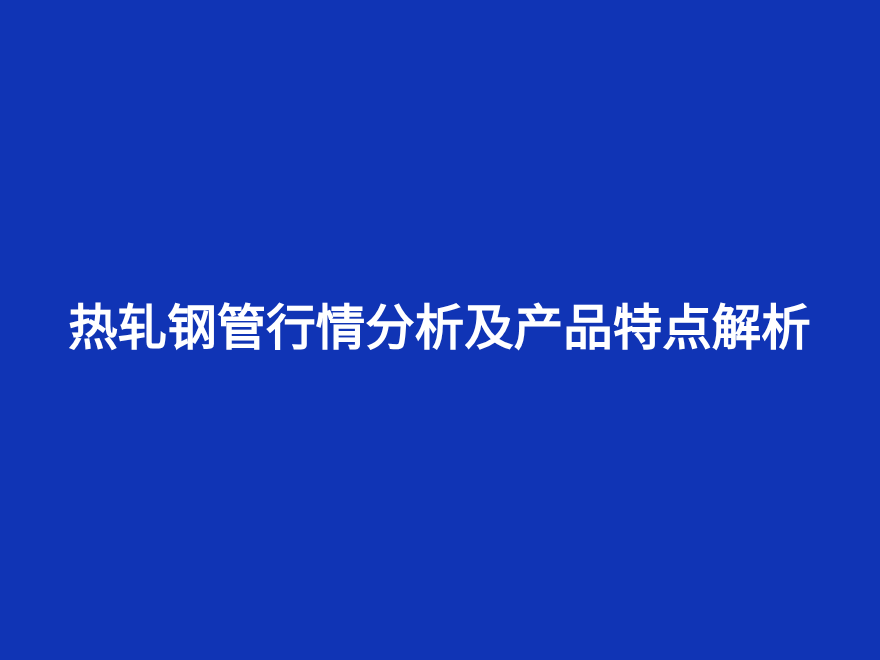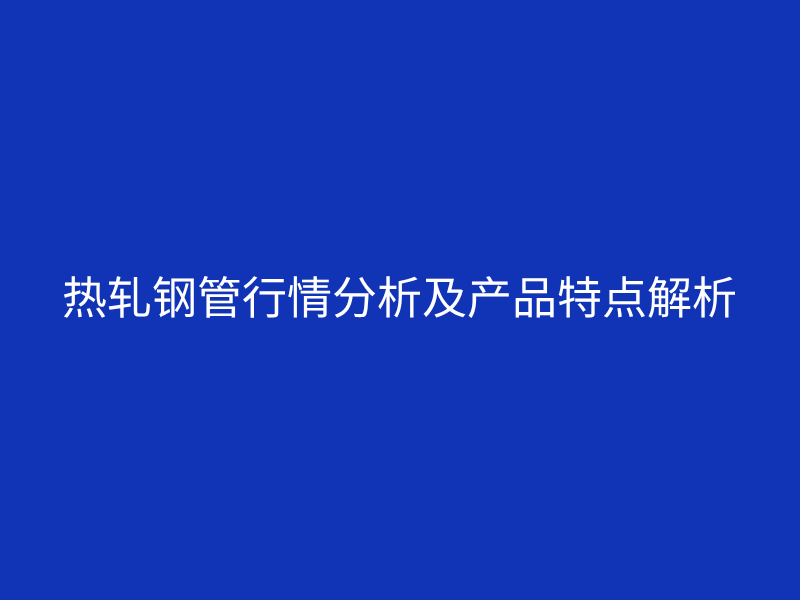"热轧钢管行情分析及产品特点解析" .title-text { font-weight: 400 -> 700 }
